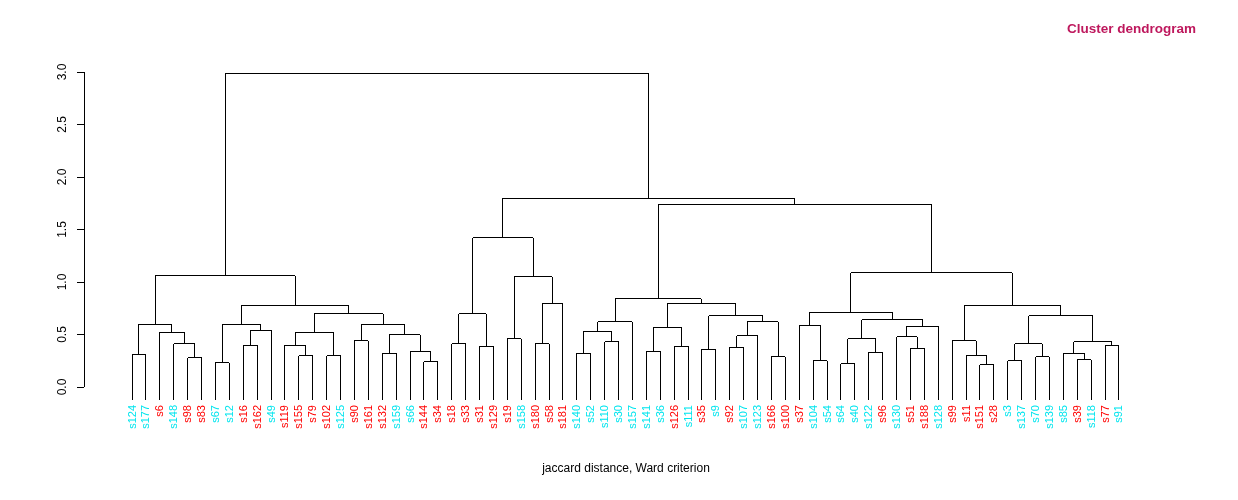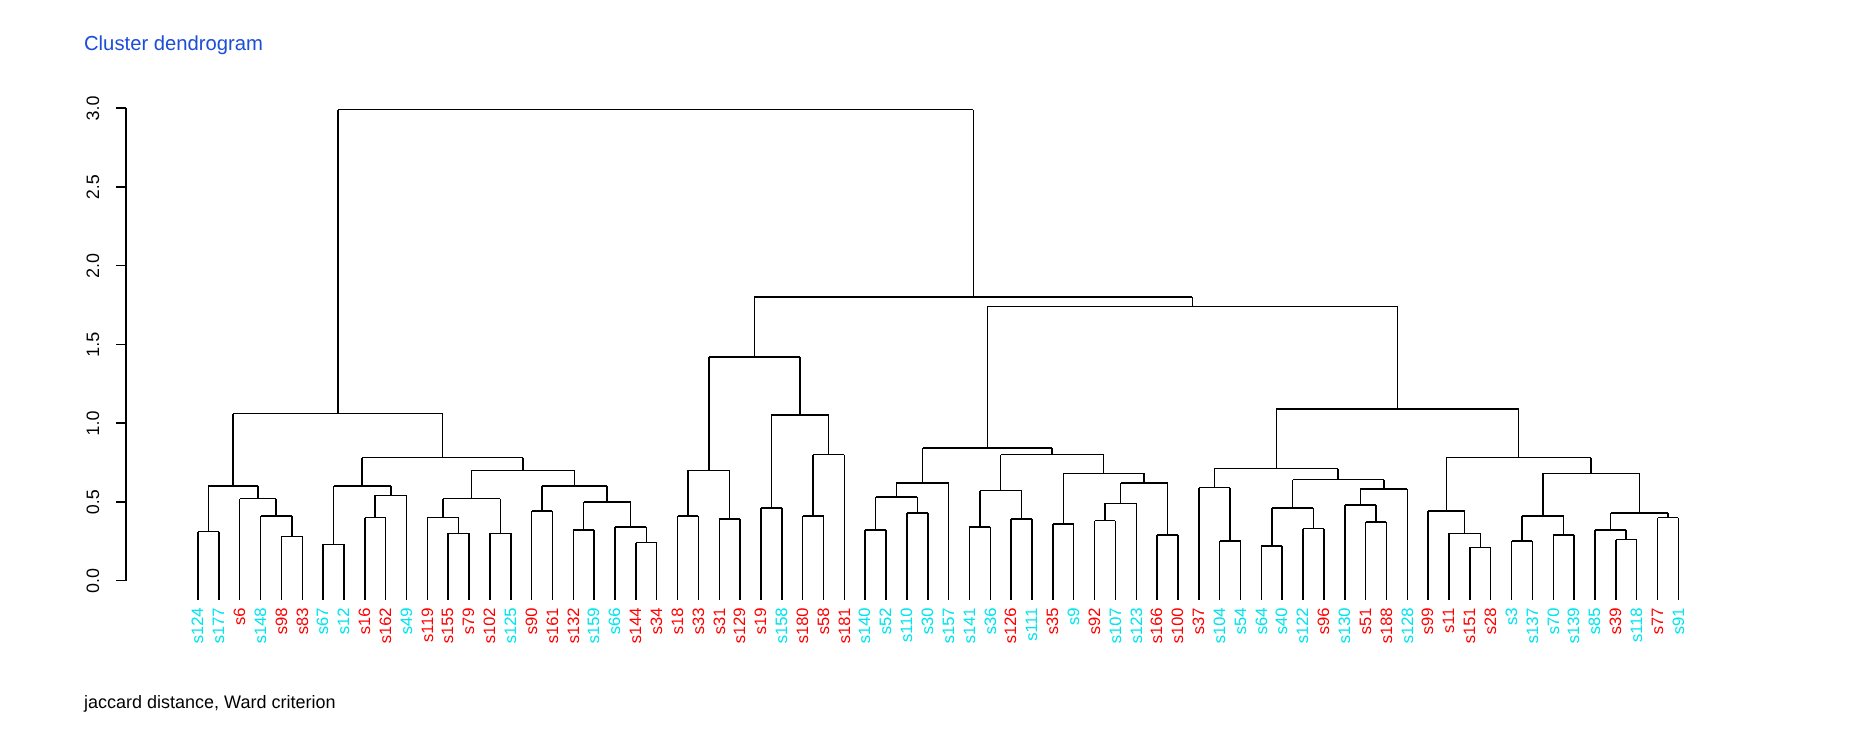"Cluster dendrogram" .chart-title { color: #1d4ed8 -> #be185d; font-weight: normal -> bold; text-align: left -> right }
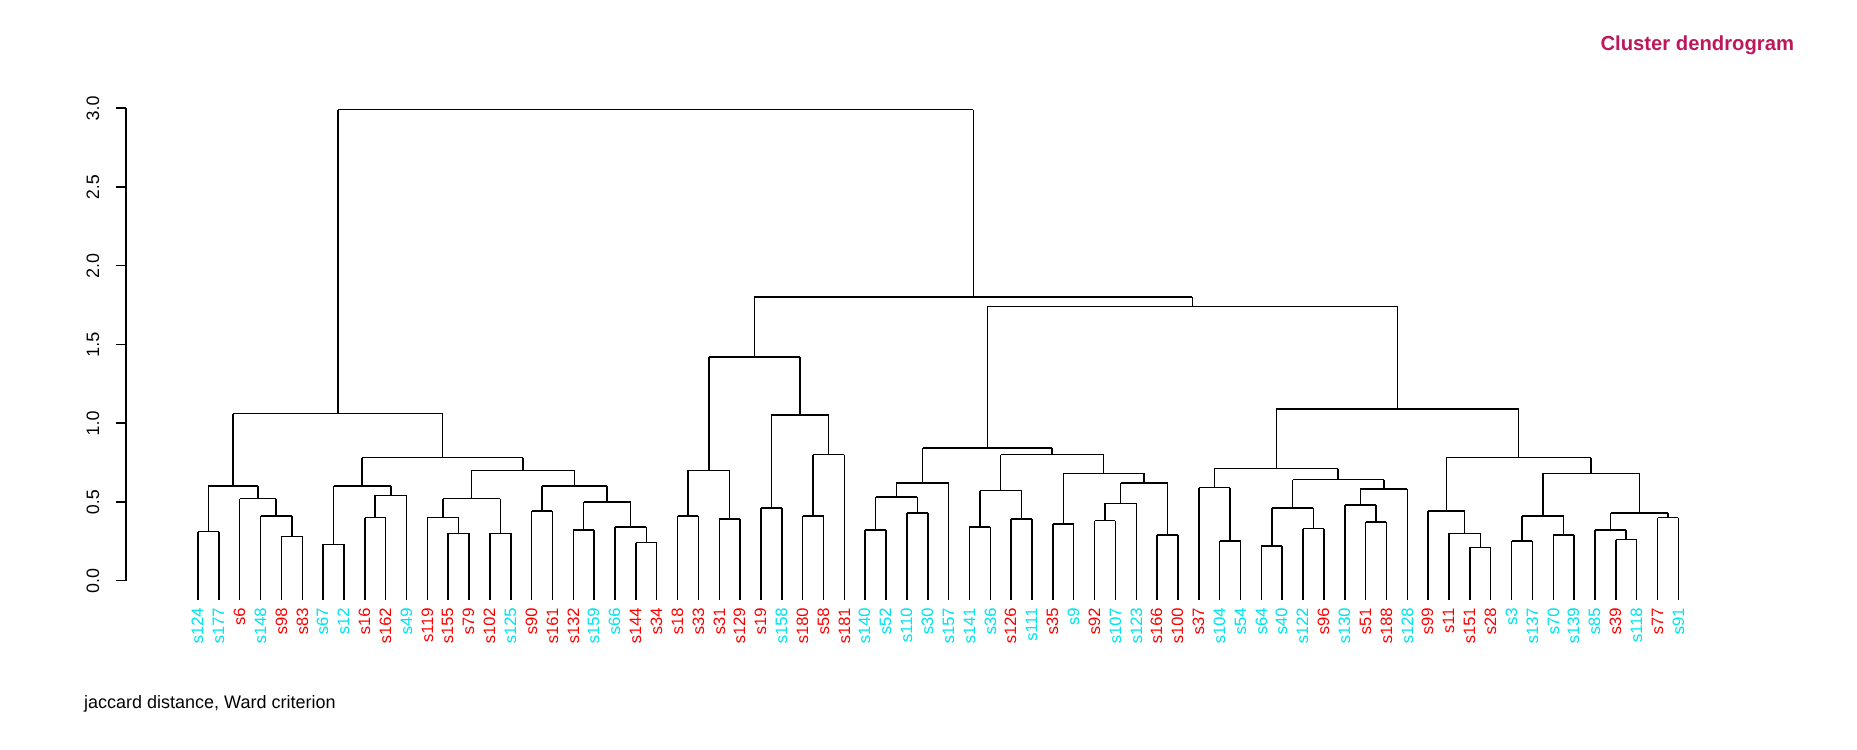"jaccard distance, Ward criterion" .x-axis-label { text-align: left -> center }
